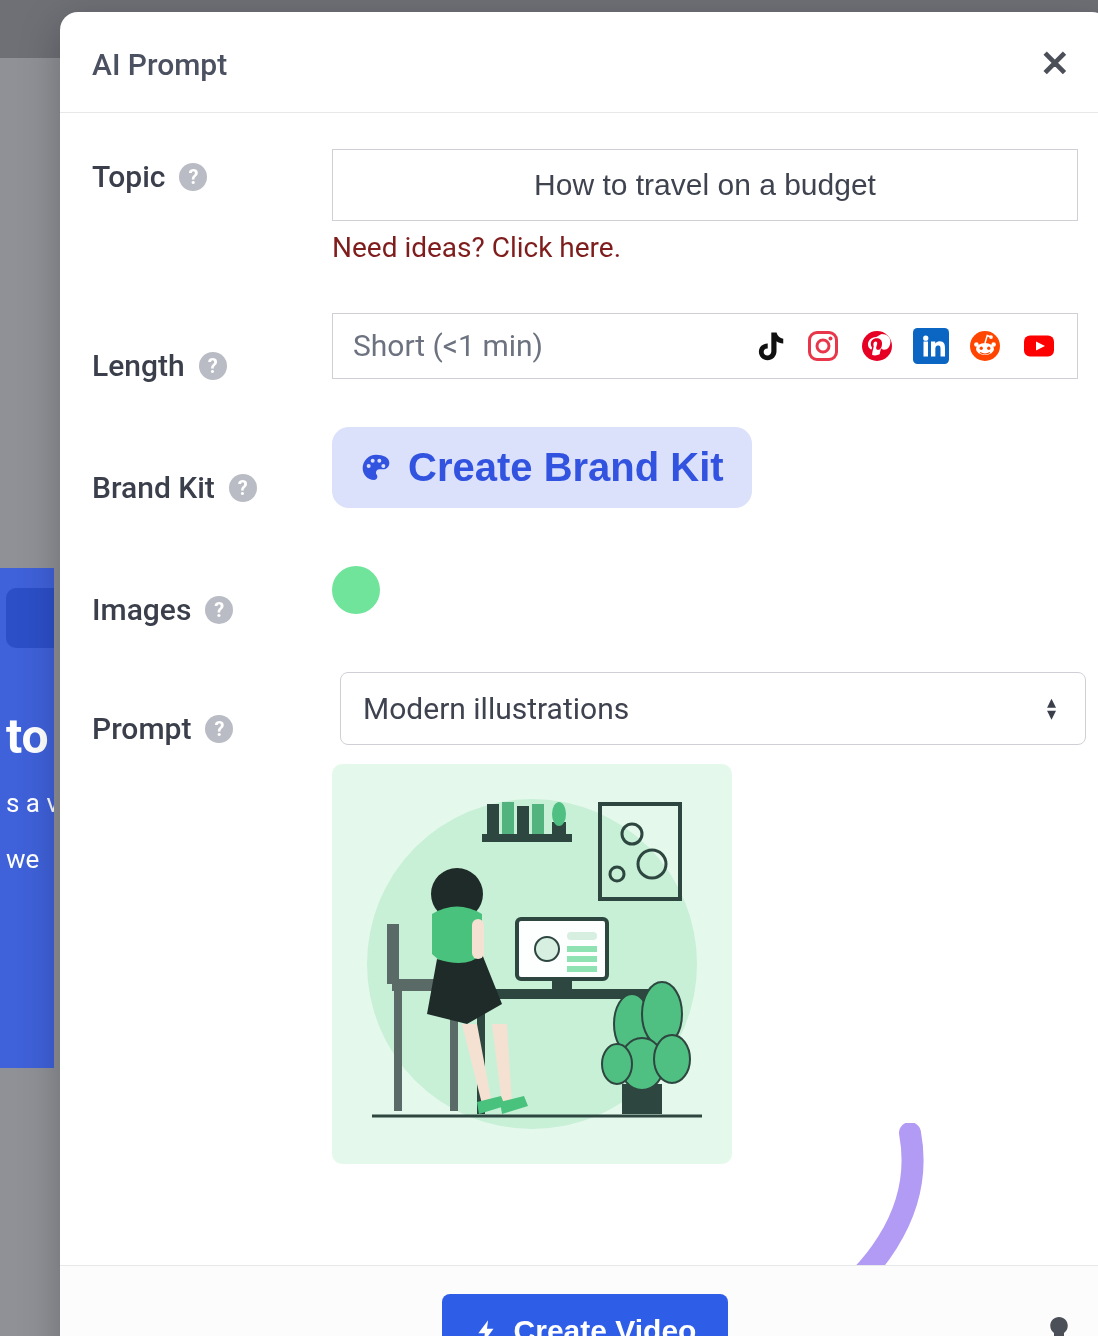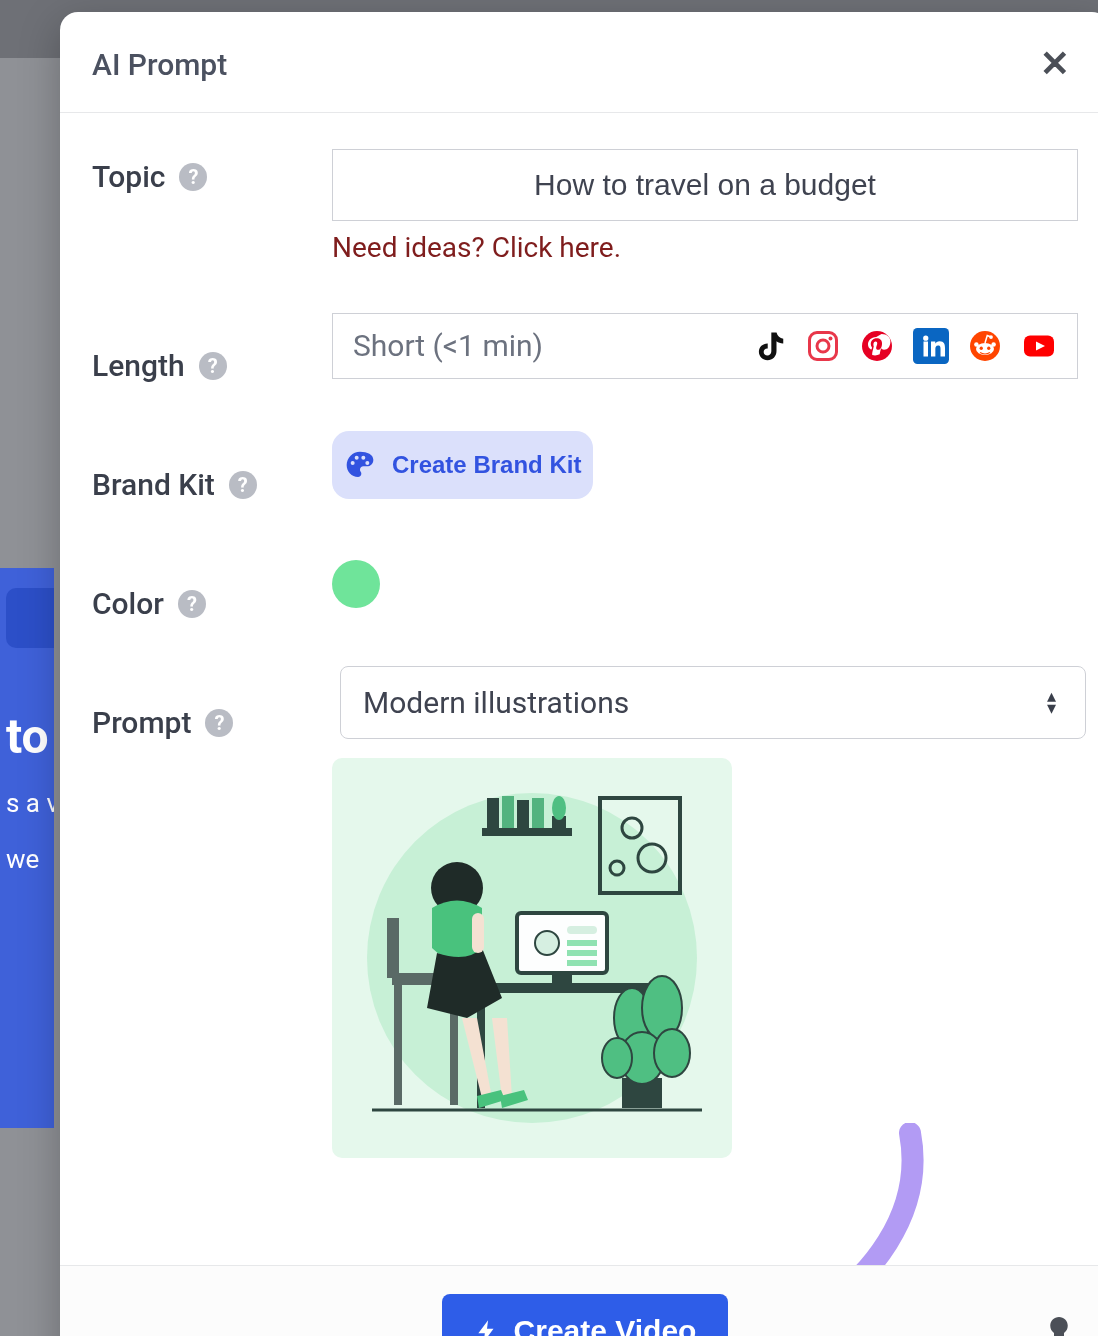"Create Brand Kit" .brand-btn { font-size: 24px -> 40px; padding: 18px 12px -> 18px 28px }
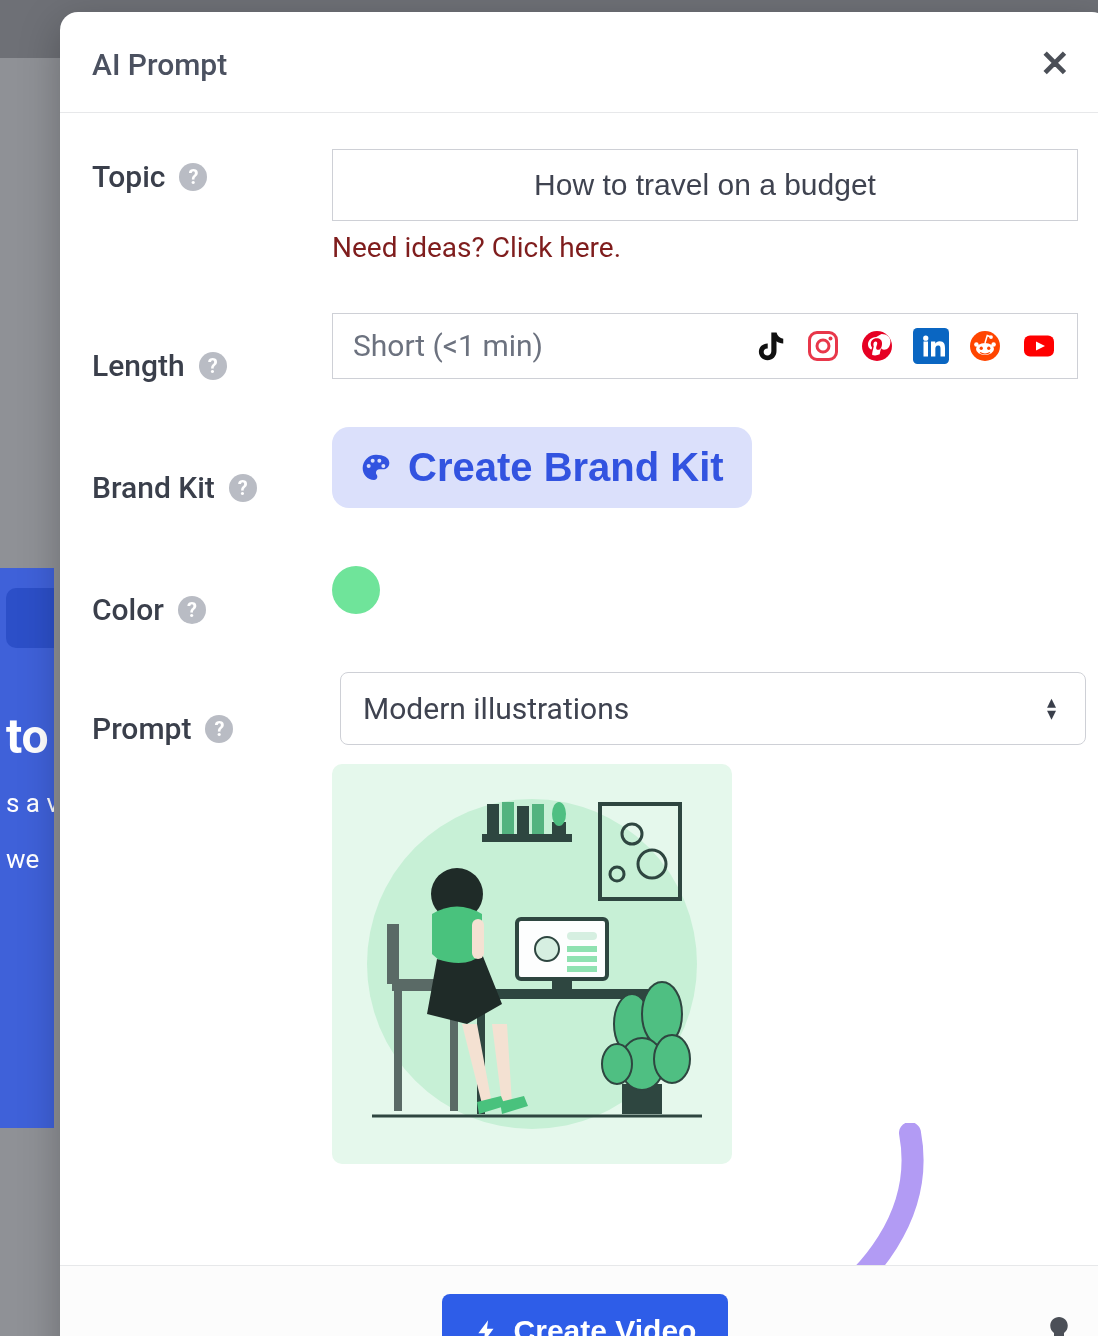"Color" span.label-text { text: Color -> Images }
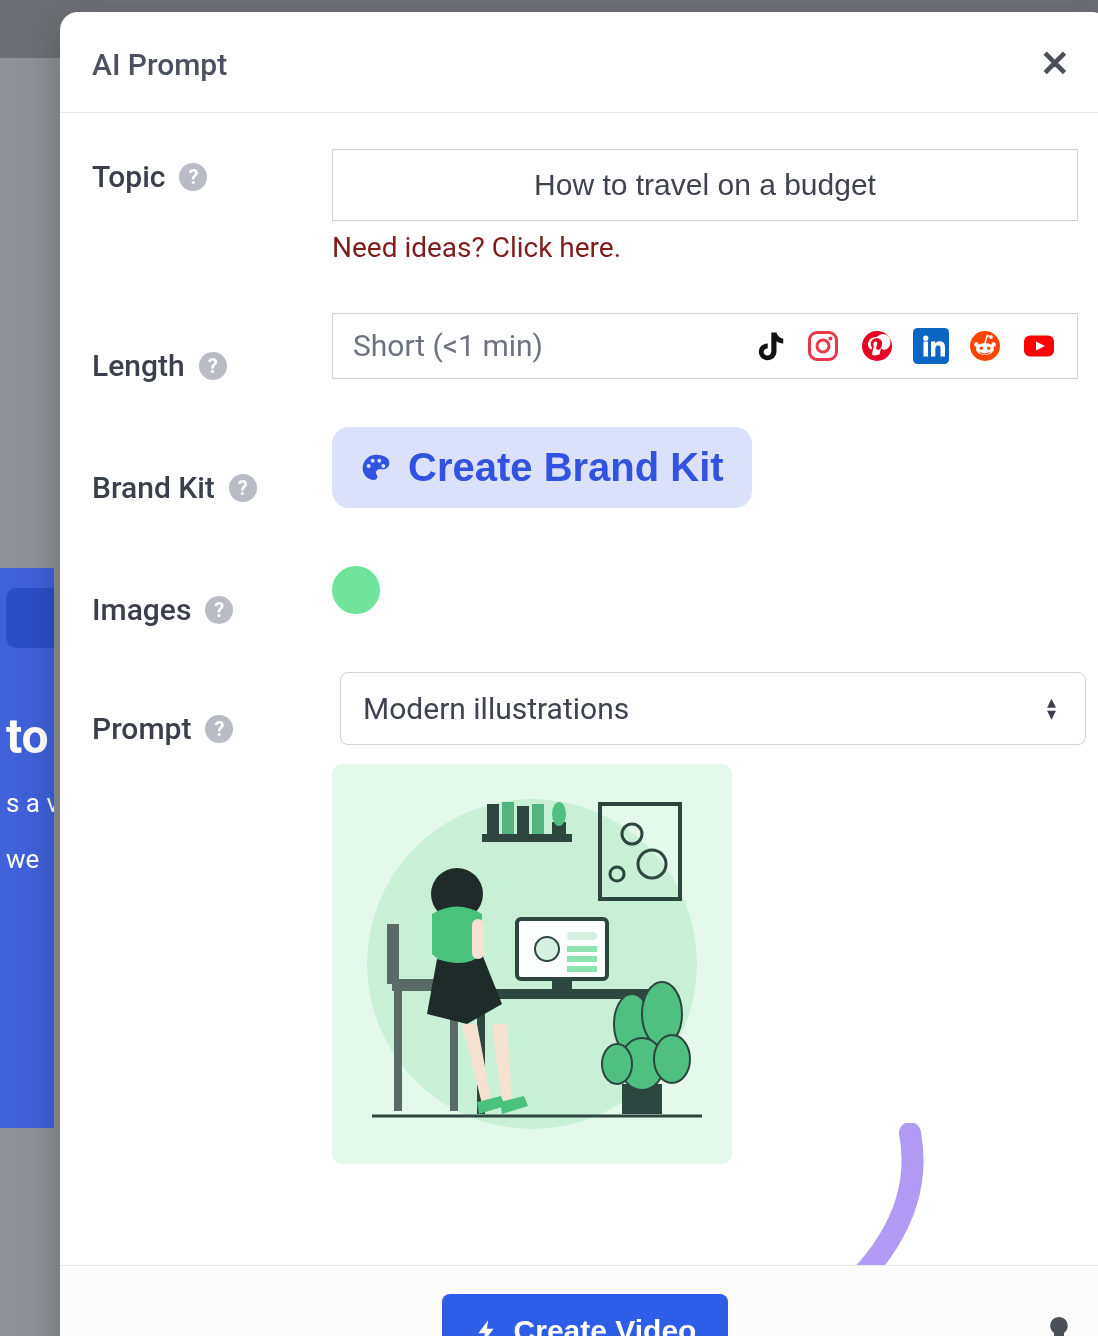"to" .bg-blue-card { height: 560px -> 500px }
